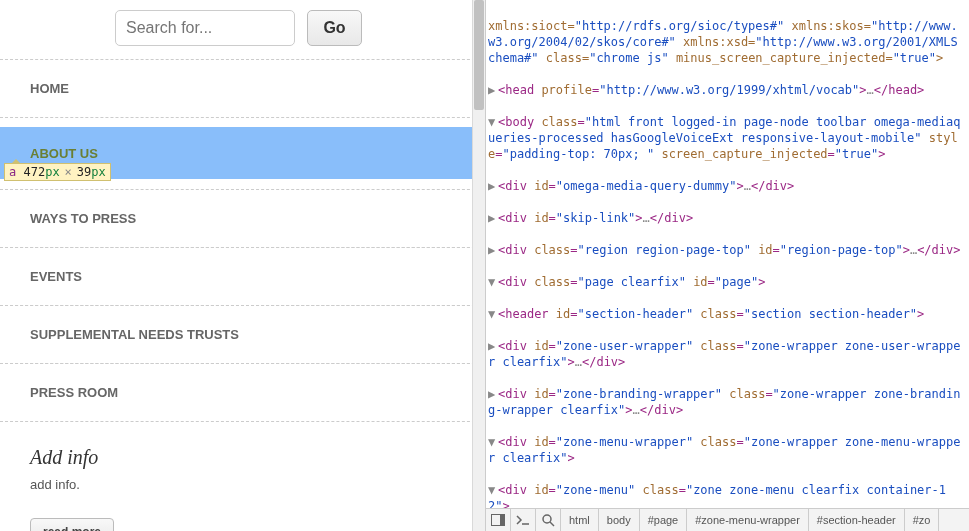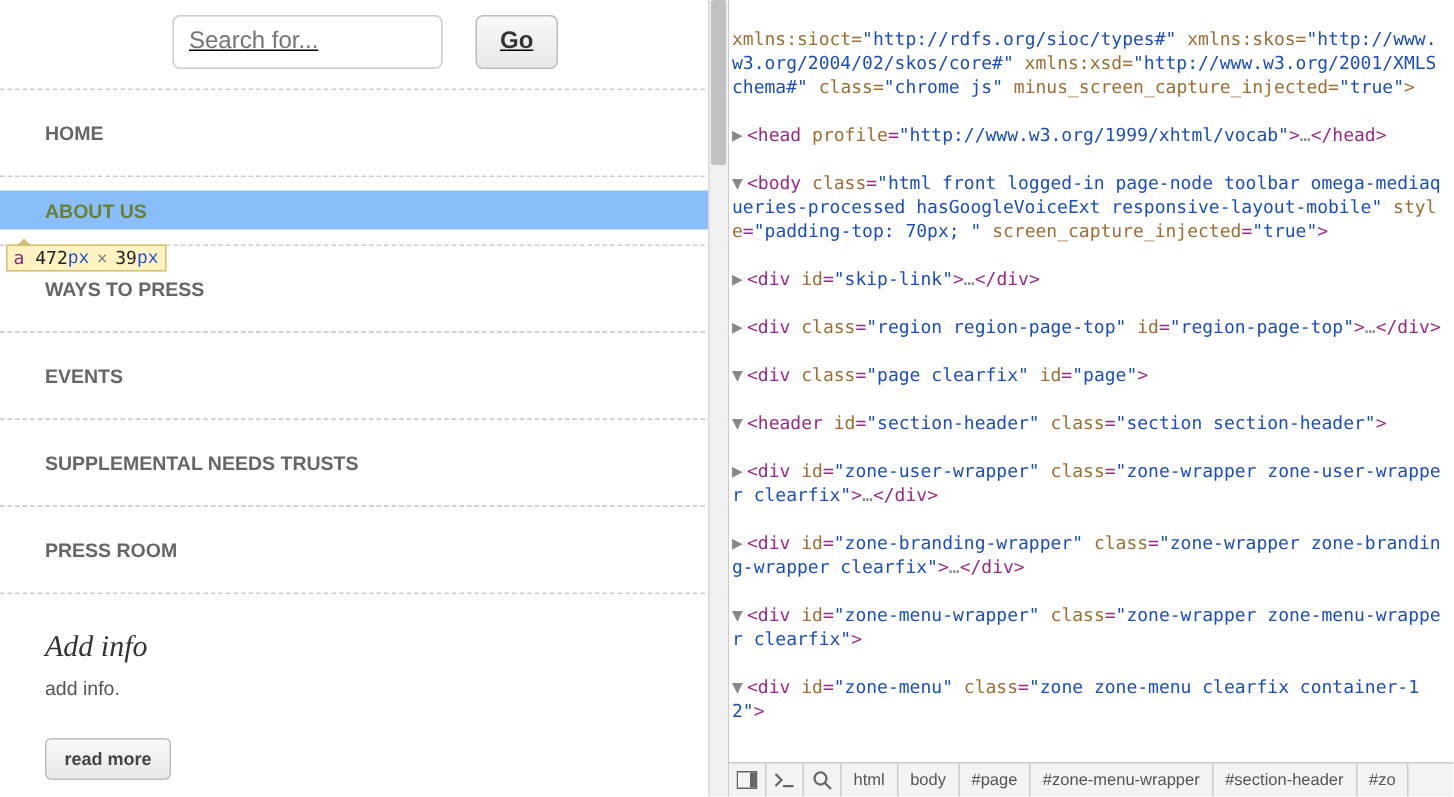"Search for..." .search-row { gap: 22px -> 12px; text-decoration: underline -> none }
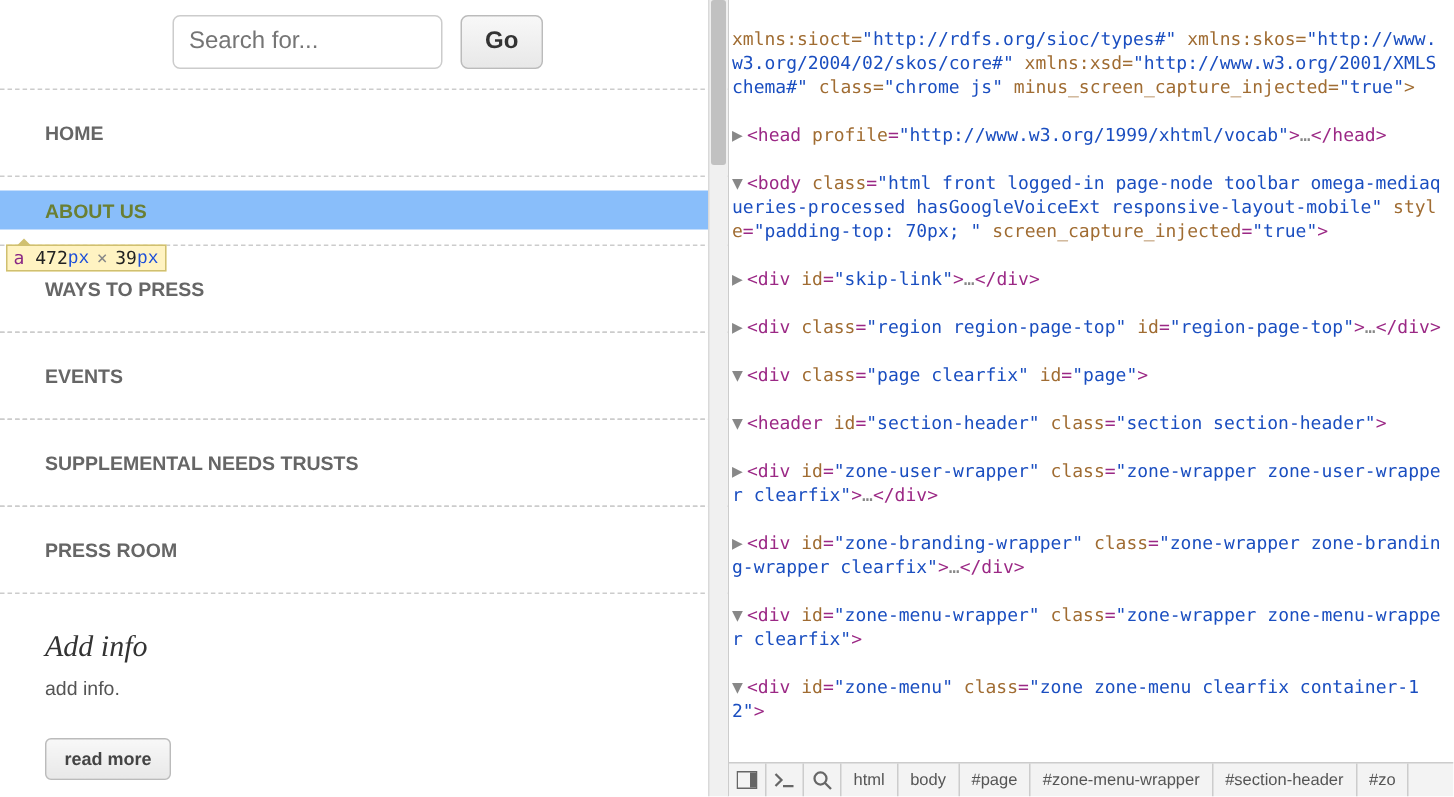"ABOUT US" .menu-item.about { height: 26px -> 52px }
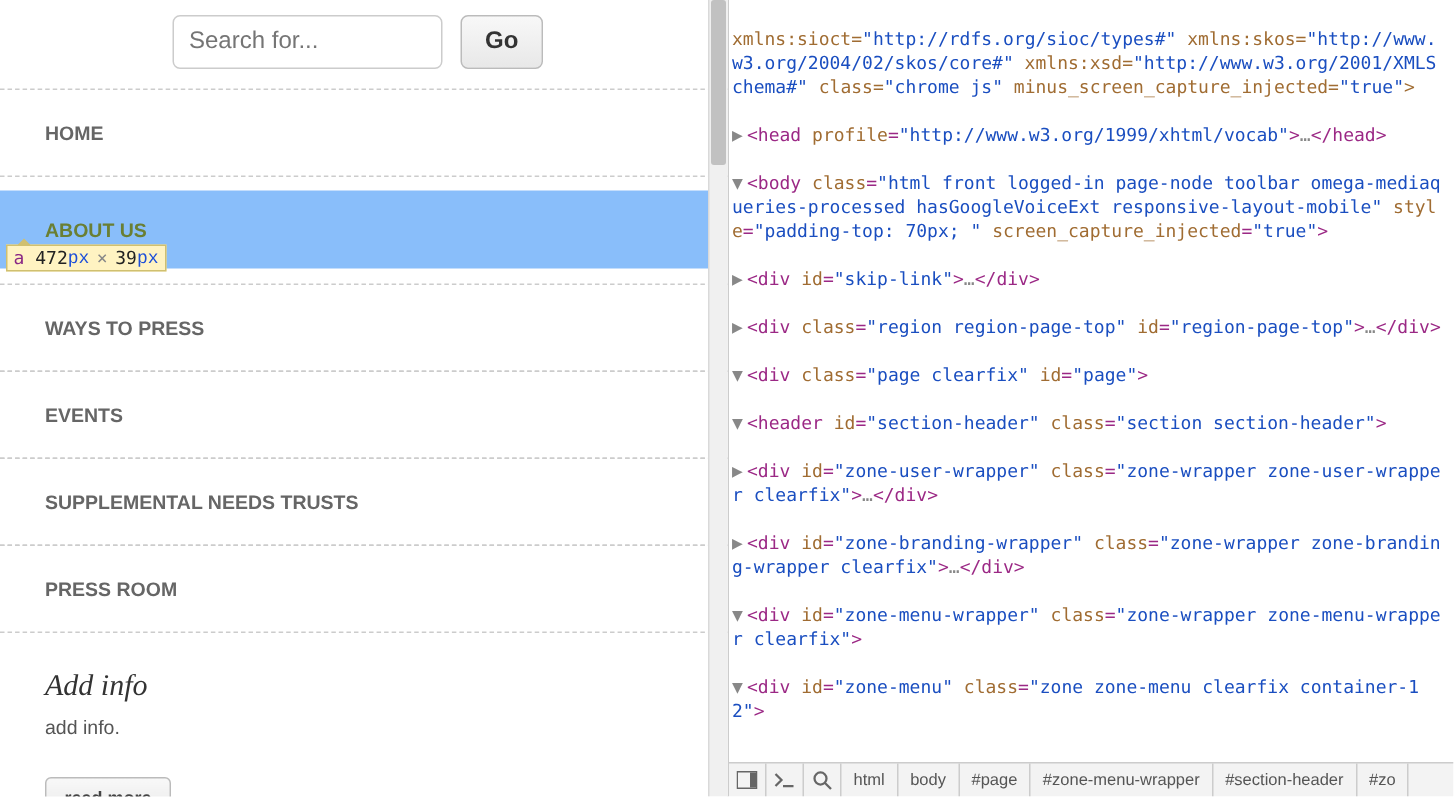"px" .inspect-tooltip .unit { color: #1d4ed8 -> #15803d; font-family: Liberation Mono, monospace -> none }
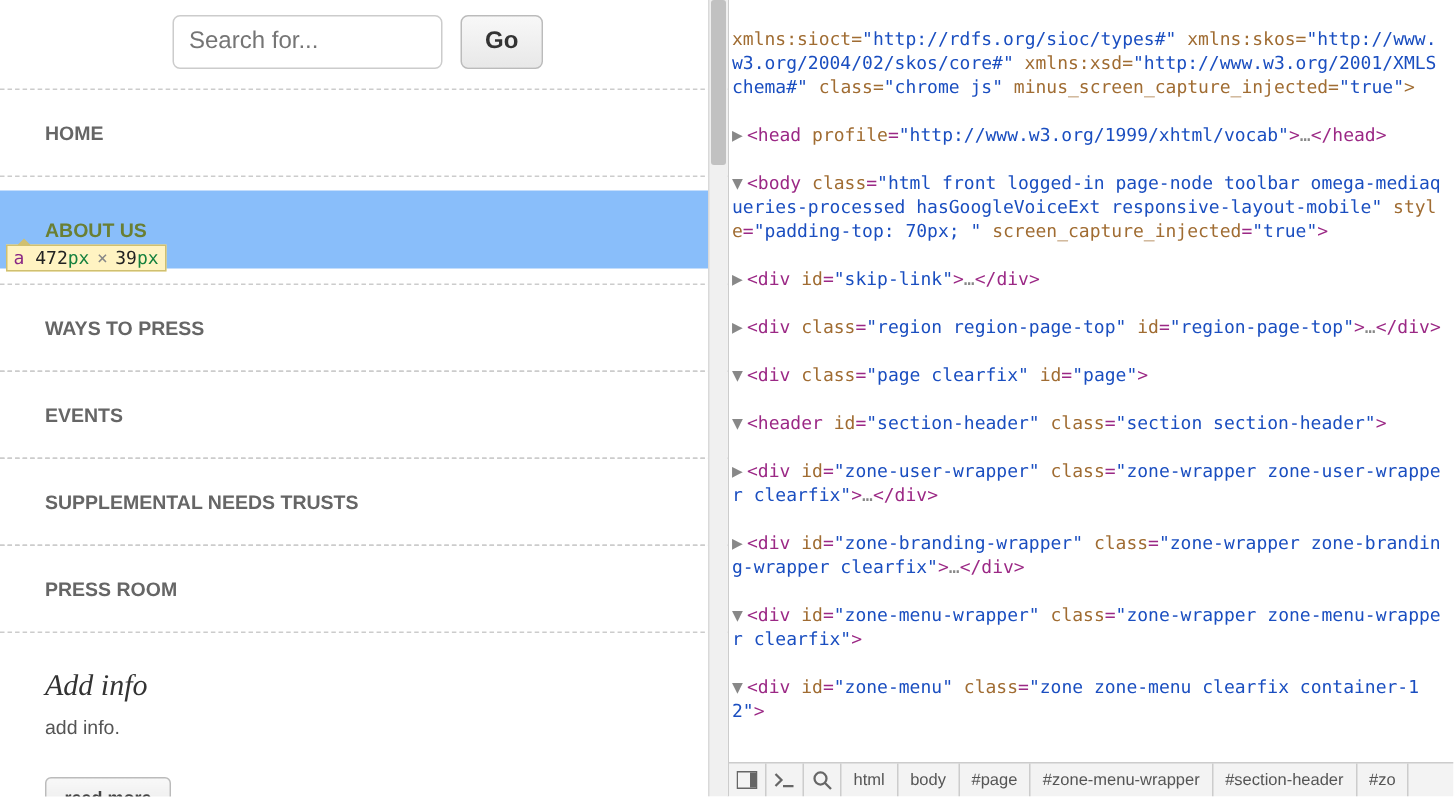"▶ <div" div.line { html: none -> <div><span>▶</span><span>&lt;<span>div</span> <span>id</span>=<span>"omega-media-query-dummy"</span>&gt;<span>…</span>&lt;/<span>div</span>&gt;</span></div> }
